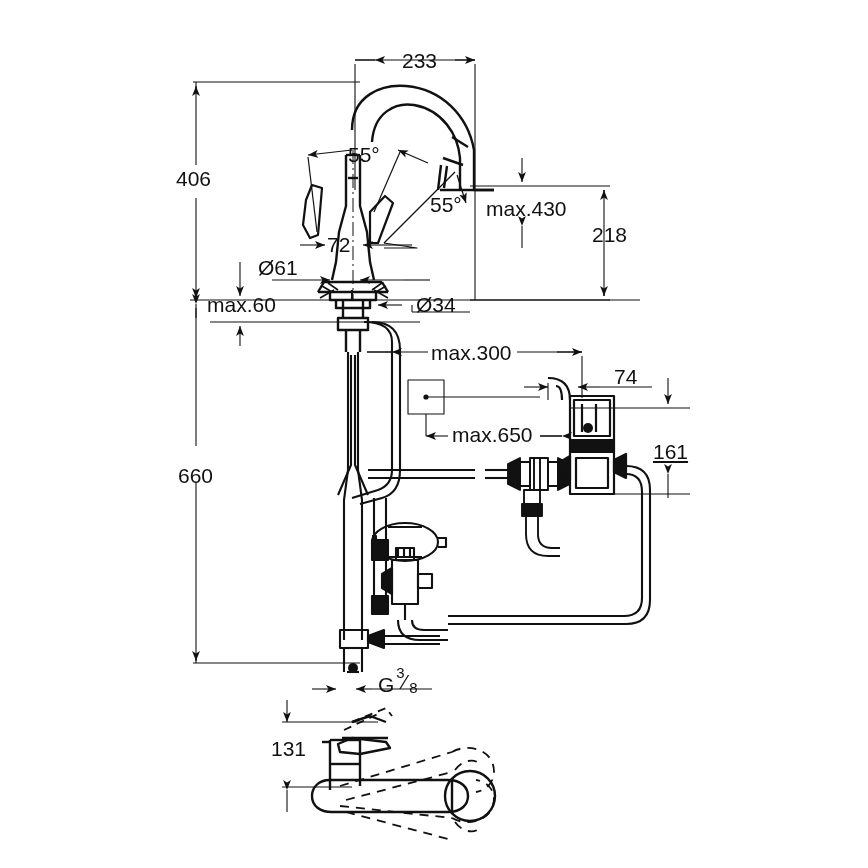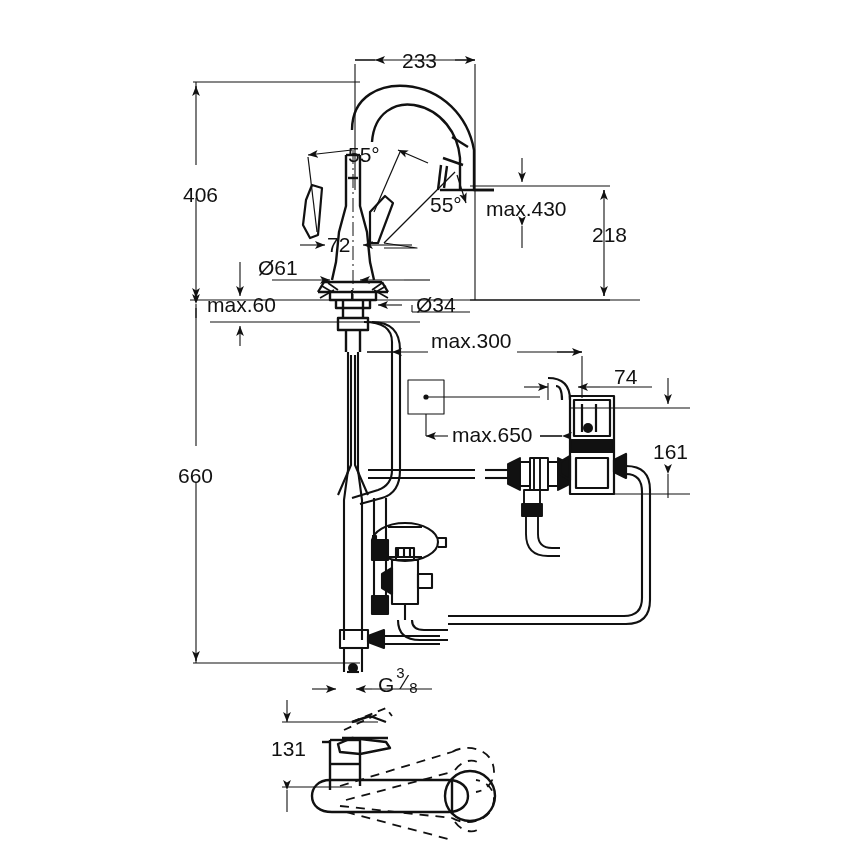"406" div.dim-label { margin-left: 7px -> none; top: 184px -> 168px }
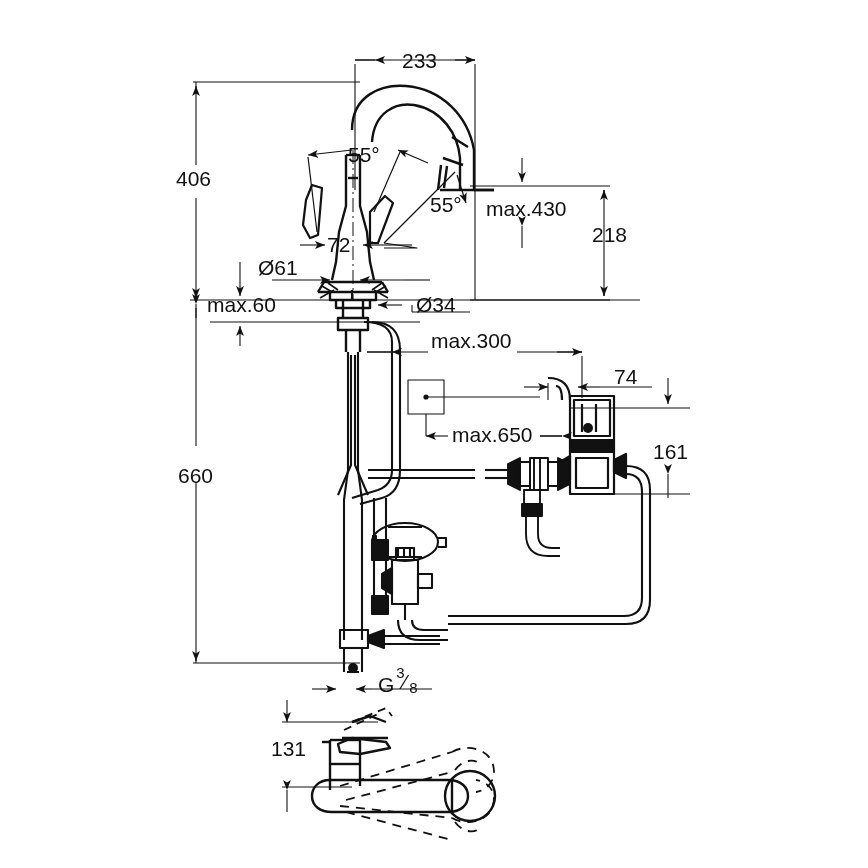"max.300" div.dim-label { top: 330px -> 342px }
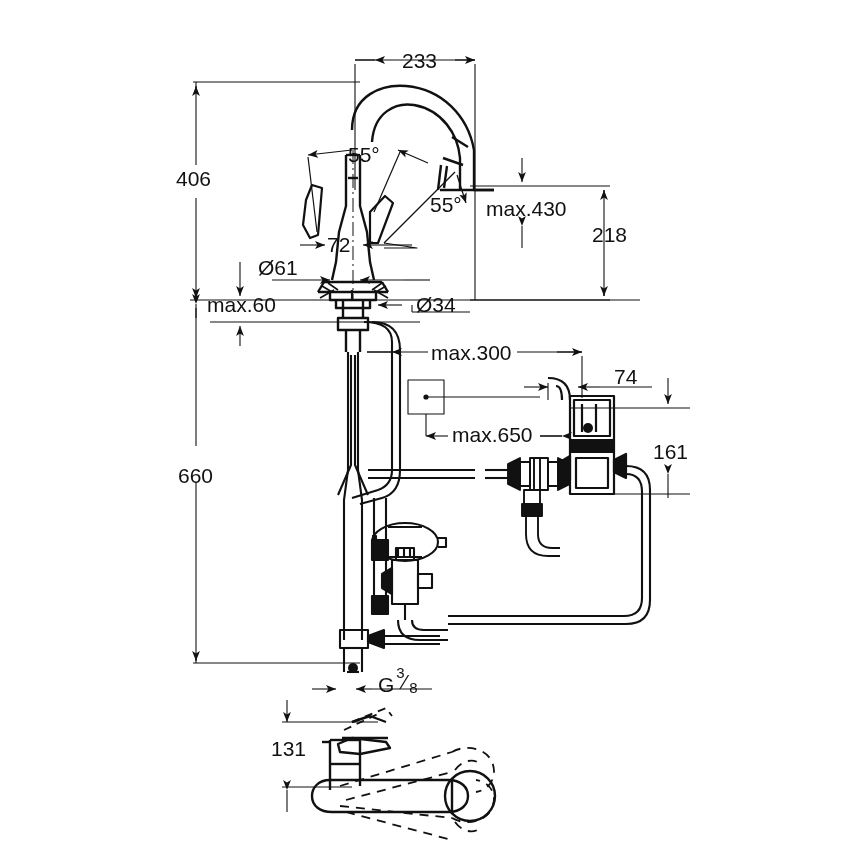"161" div.dim-label { text-decoration: none -> underline }
